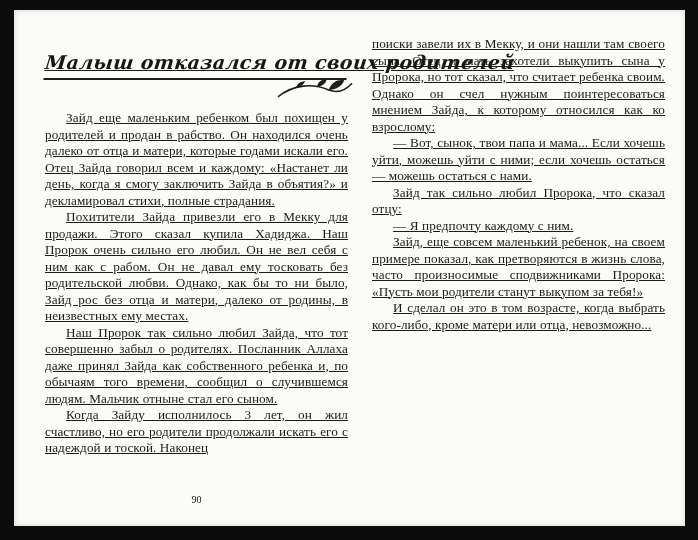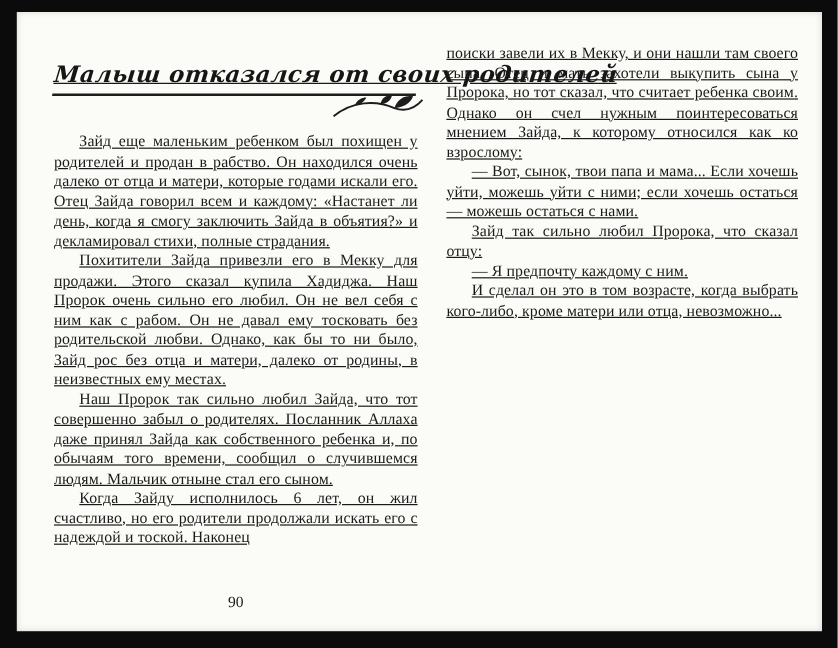"Зайд, еще совсем маленький ребенок," p { html: none -> <p>Зайд, еще совсем маленький ребенок, на своем примере показал, как претворяются в жизнь слова, часто произносимые сподвижниками Пророка: «Пусть мои родители станут выкупом за тебя!»</p> }
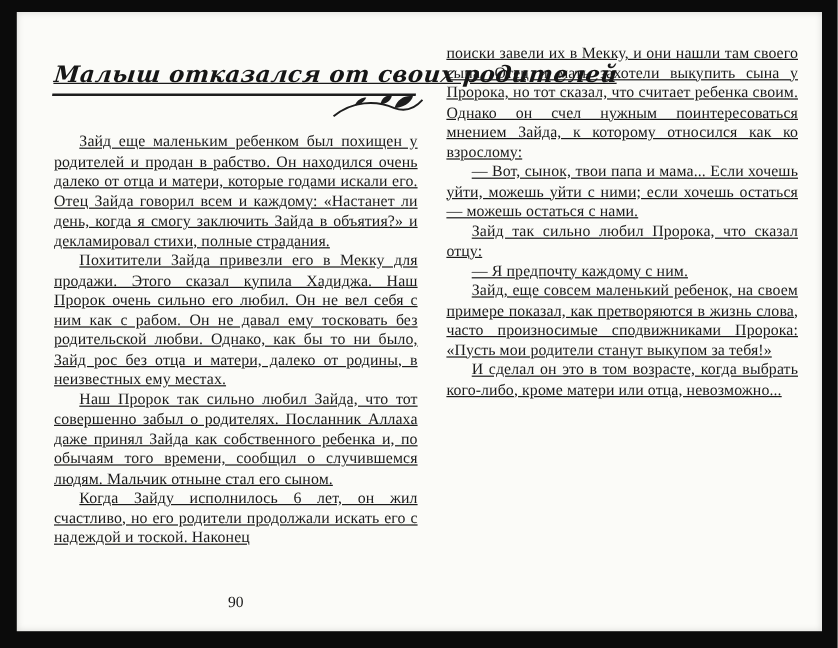"Когда Зайду исполнилось 6 лет," p { text: 6 -> 3 }
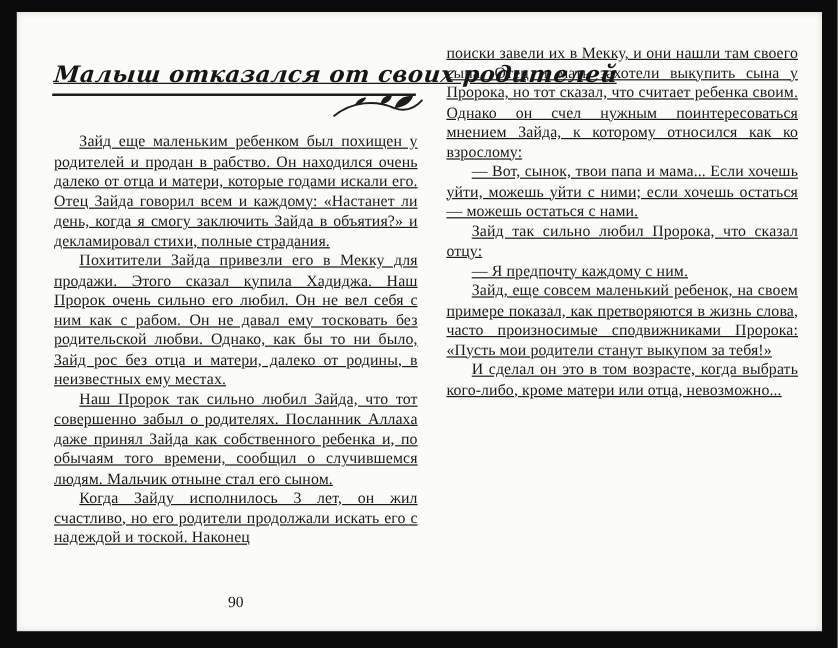"90" .page-number { font-size: 13px -> 10px }
